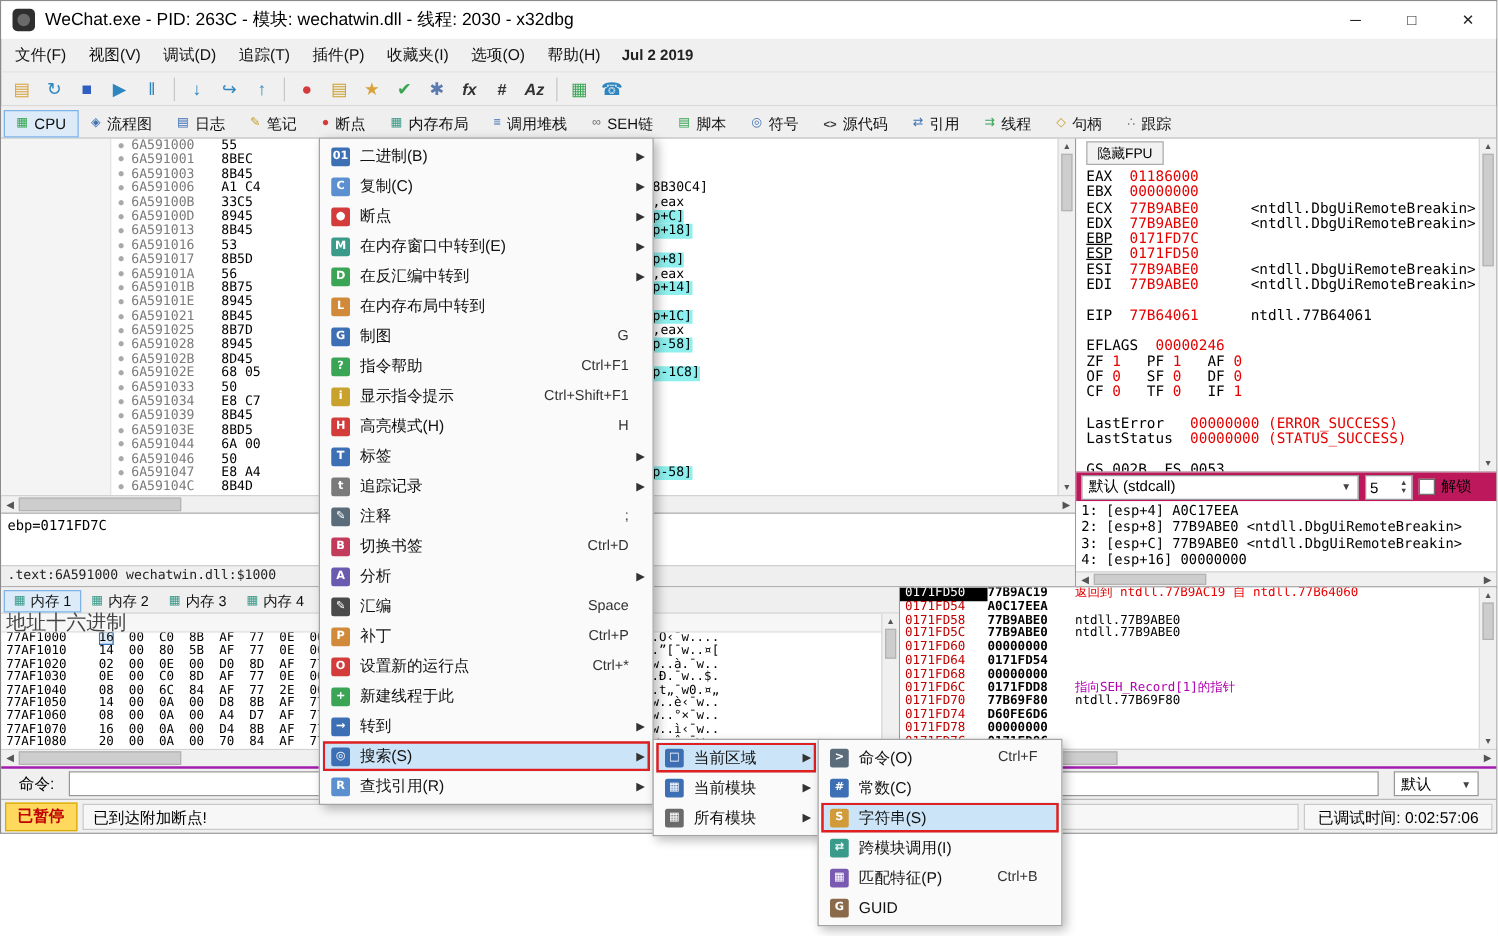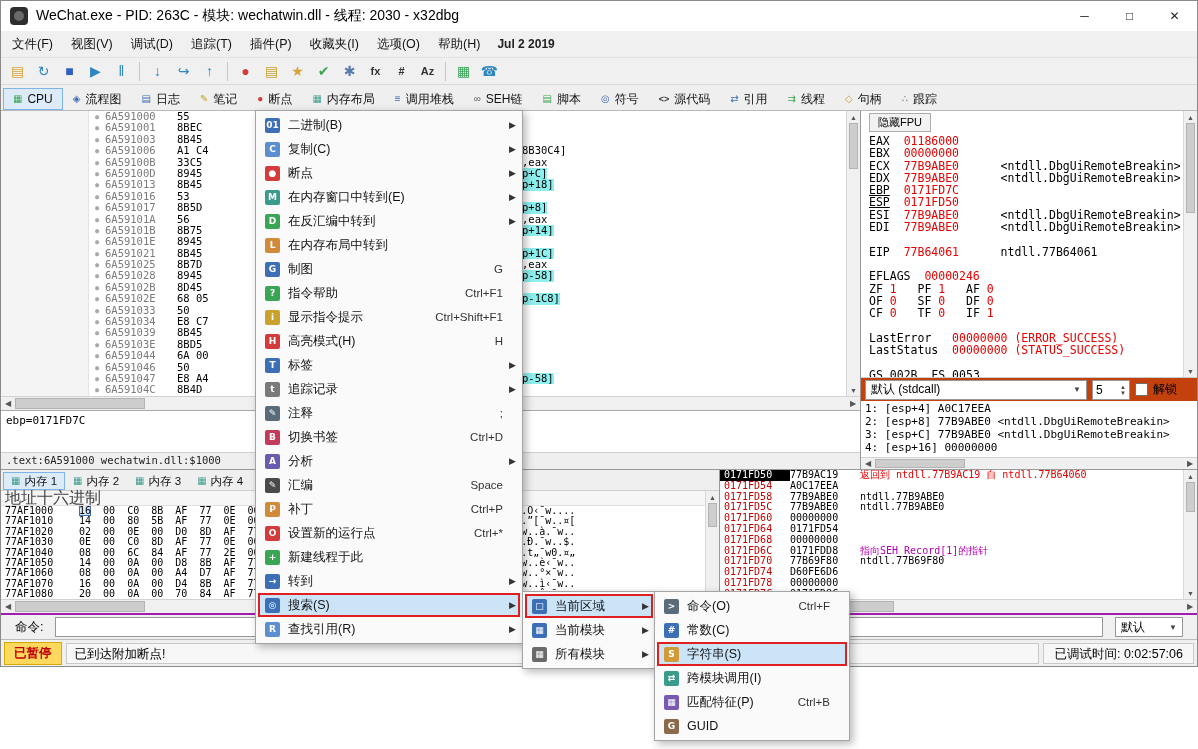"fx" .tglyph.ttext { font-size: 11px -> 13px; font-style: none -> italic }
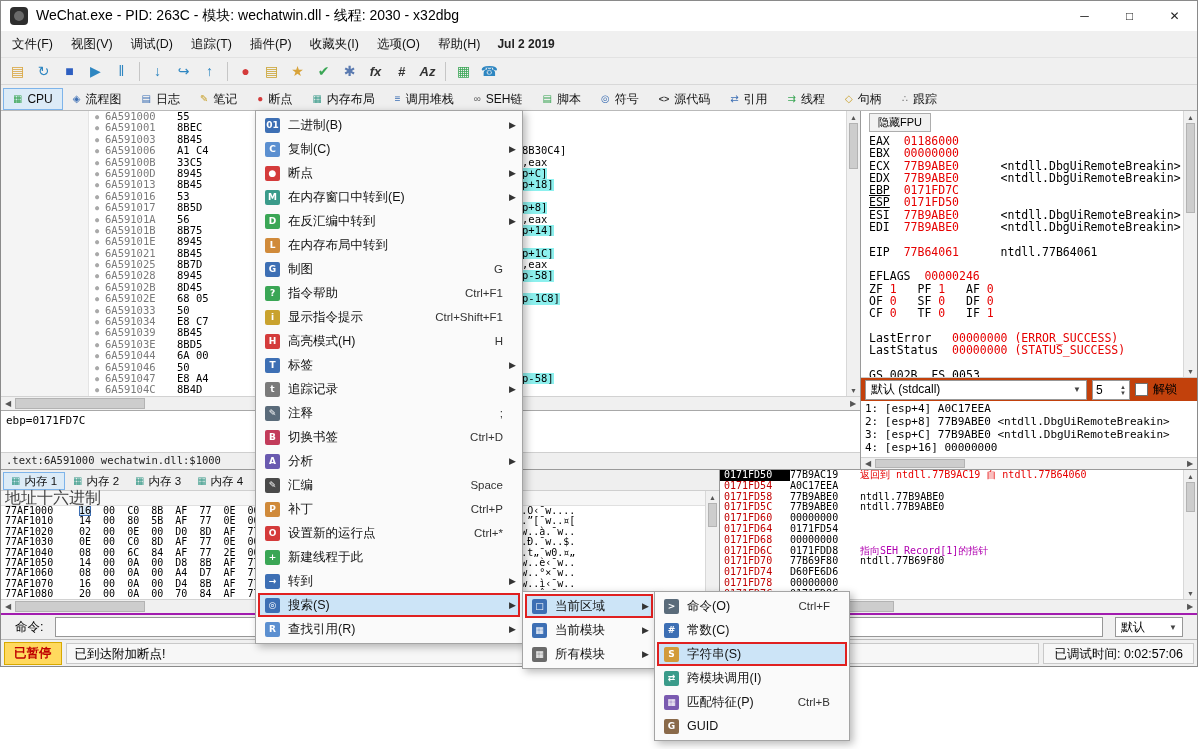"默认 (stdcall)" .convrow { background: #c2410c -> #be185d }
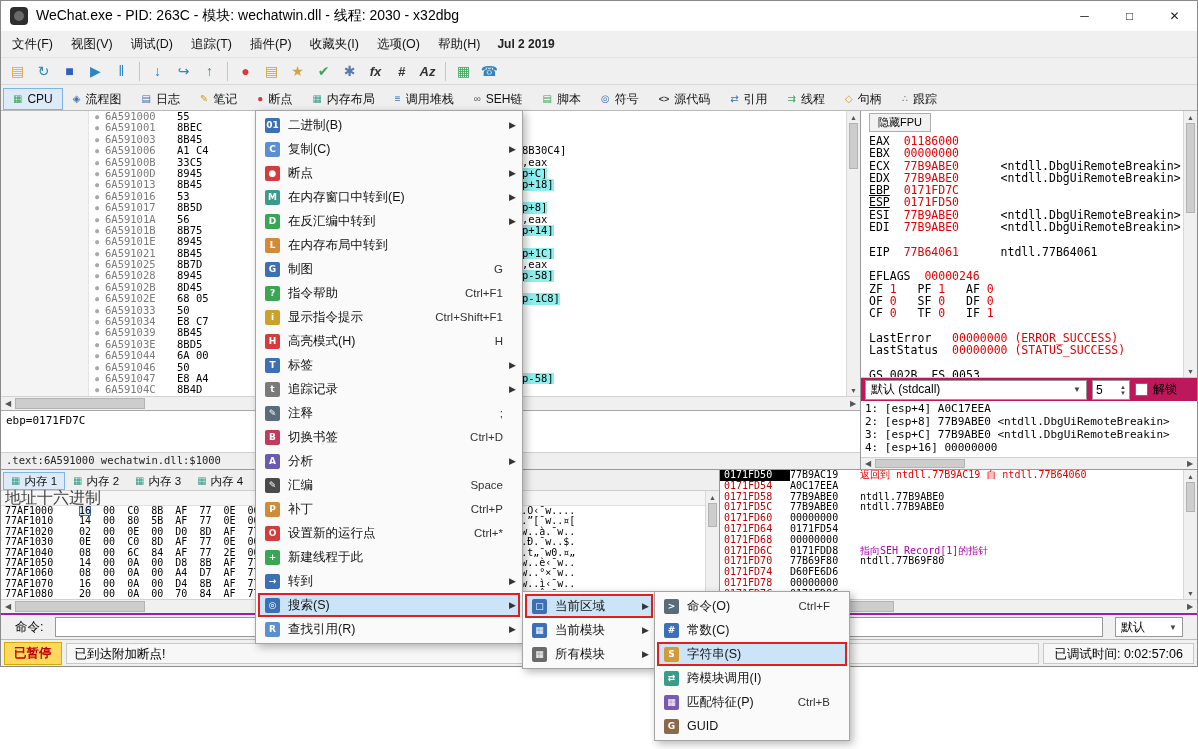"77B9AC19" .seg.sval { font-weight: none -> bold }
